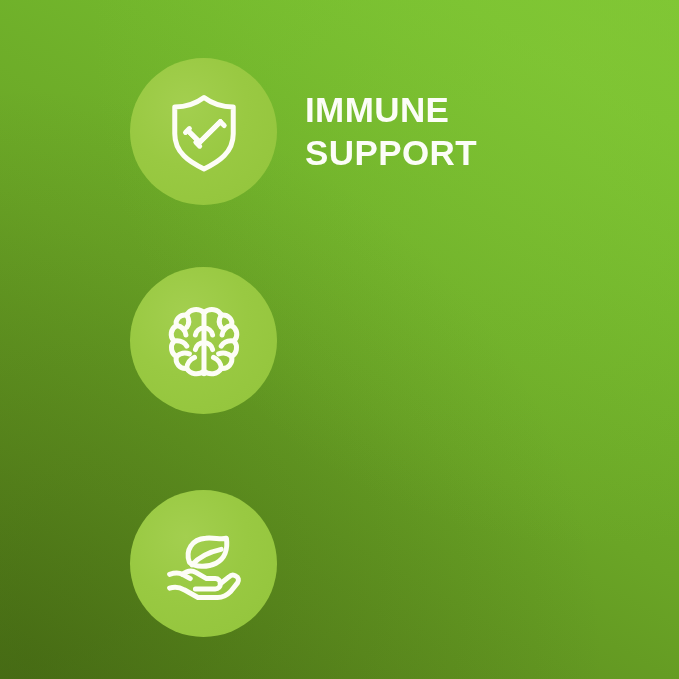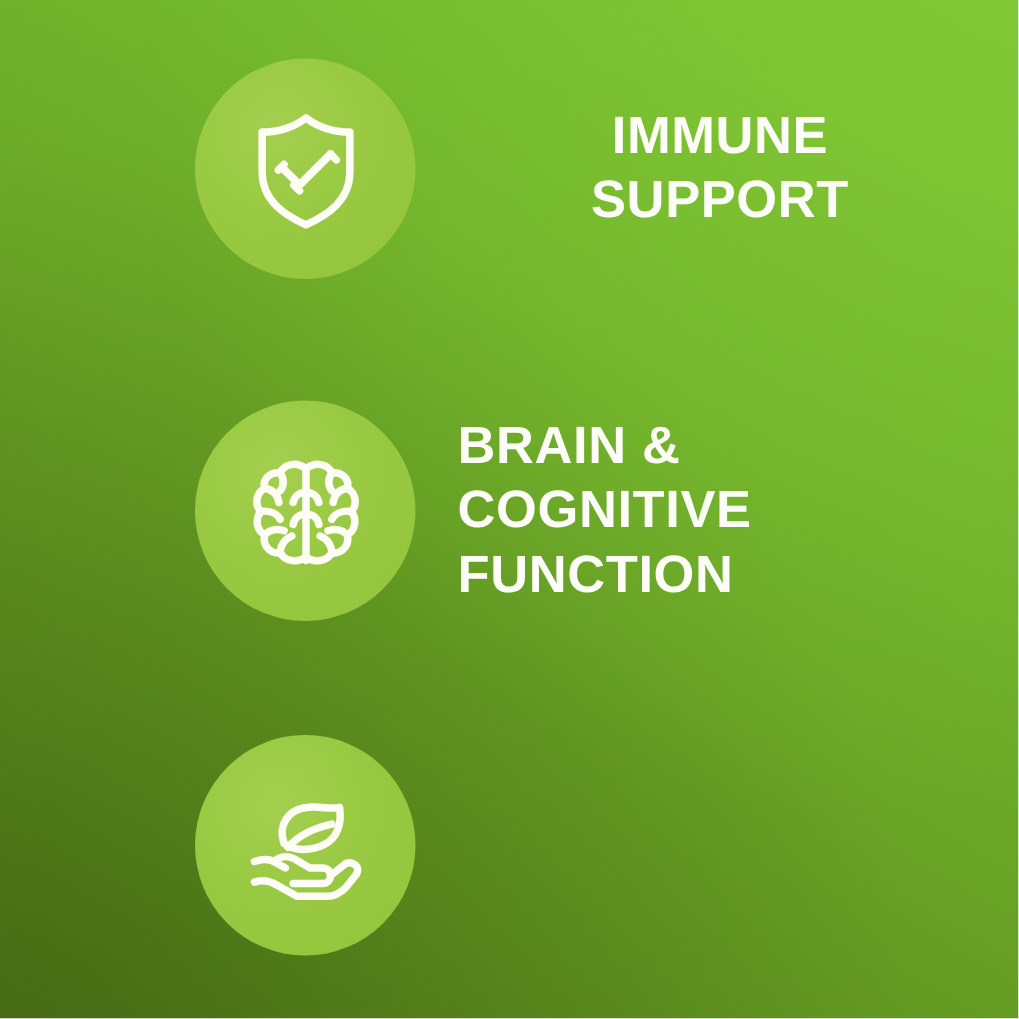"IMMUNE" .feature-row.row-0 { text-align: center -> none; top: 37px -> 56px }
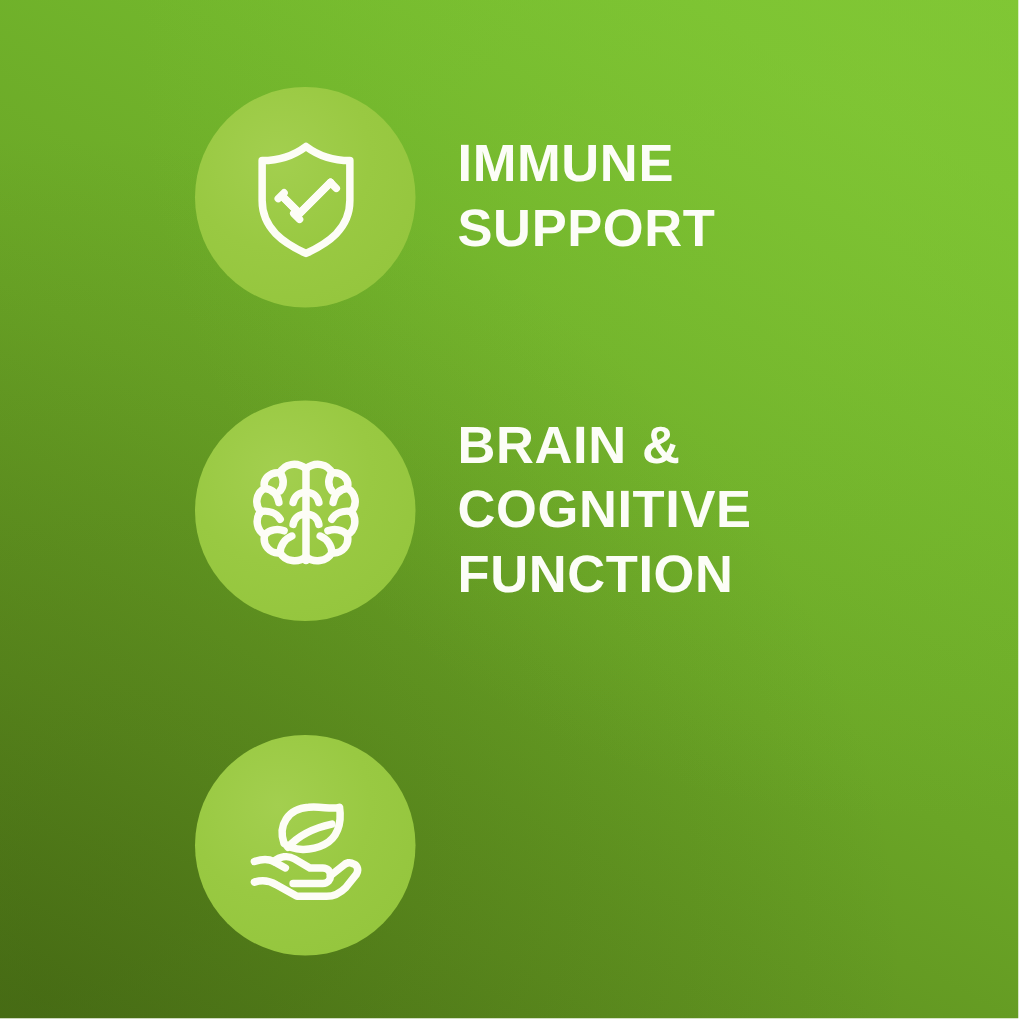"BRAIN & COGNITIVE" div.feature-label { html: <div>BRAIN &amp; COGNITIVE FUNCTION</div> -> none }
